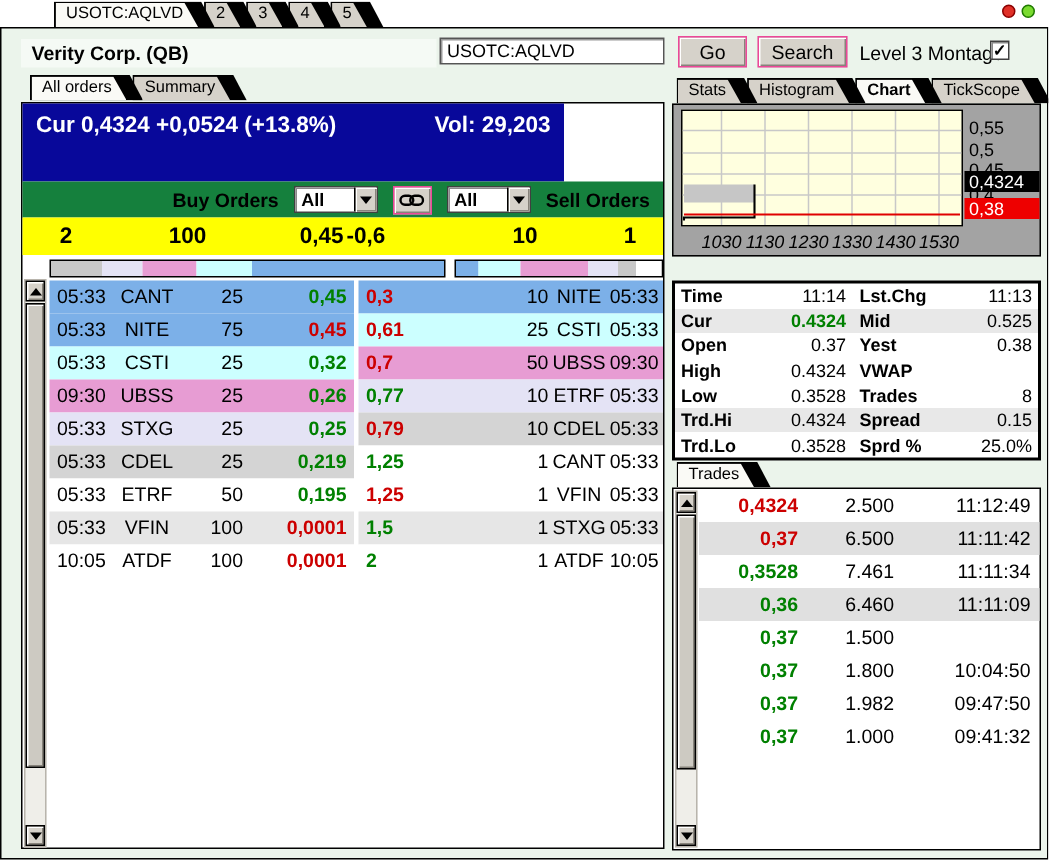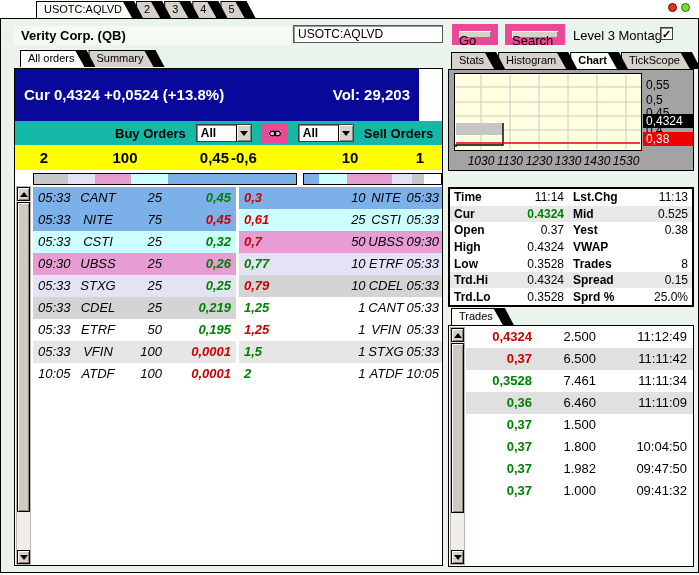"Go" .btn3d { border: 7px solid #ec4899 -> 1px solid #ec4899; text-align: left -> center }
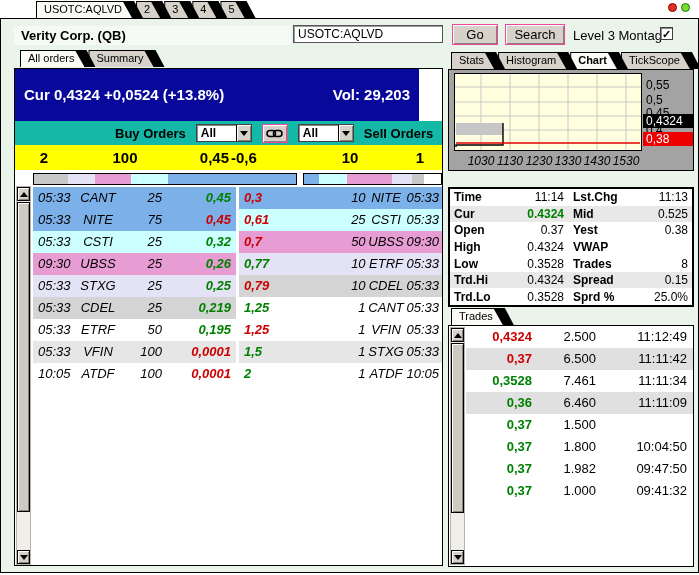"Cur 0,4324 +0,0524 (+13.8%)" .mz-head { padding: 17px 9px 0 9px -> 6px 9px 0 9px; width: 404px -> 361px }
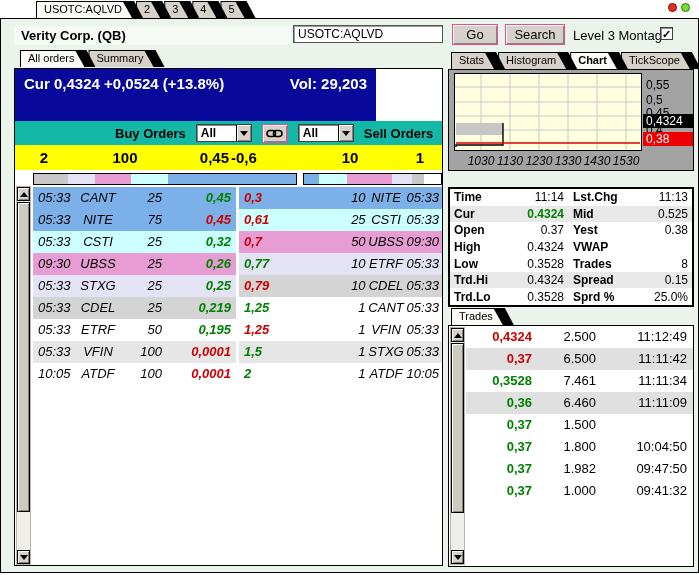"Buy Orders" .mz-filter { background: #14b8a6 -> #15803d }
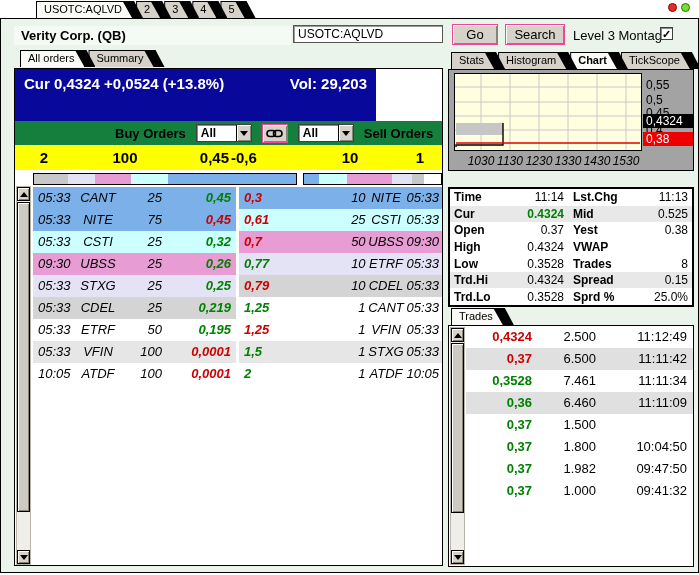"05:33" .bk { font-style: italic -> none }
